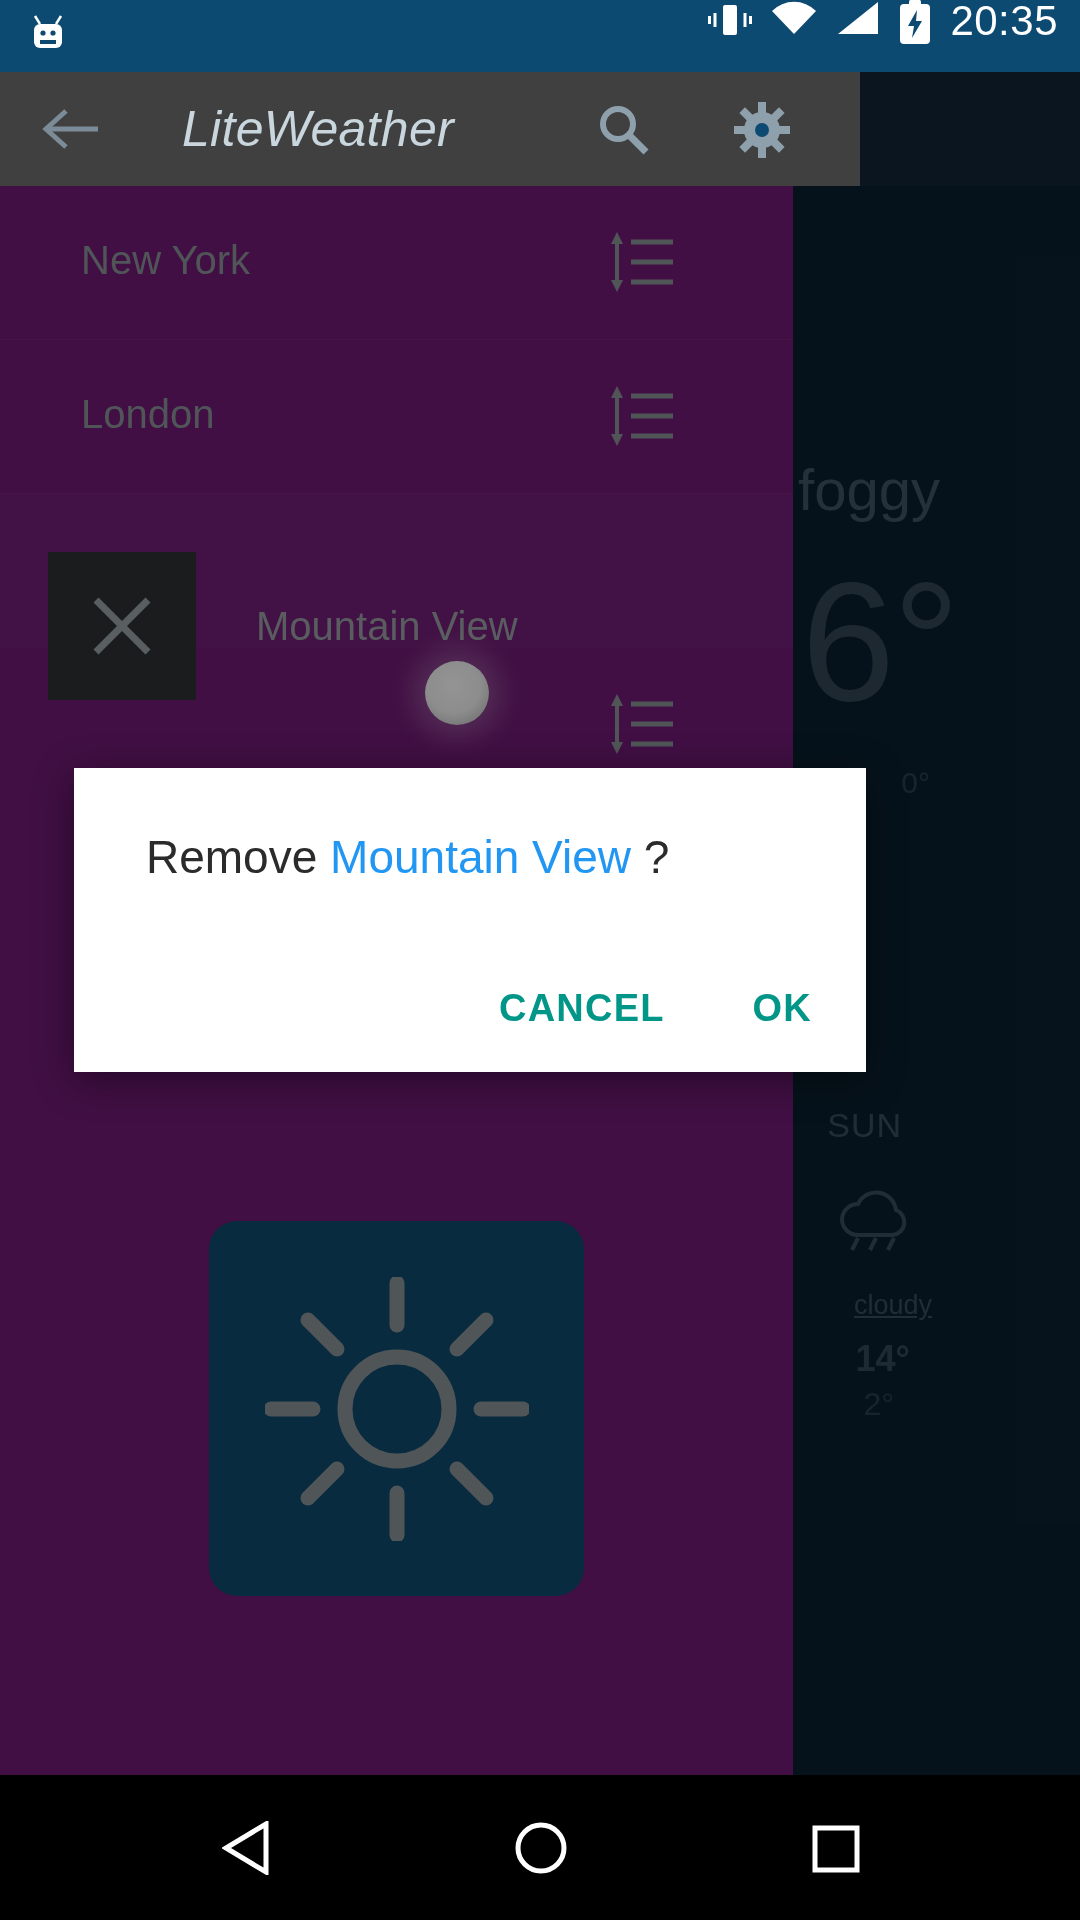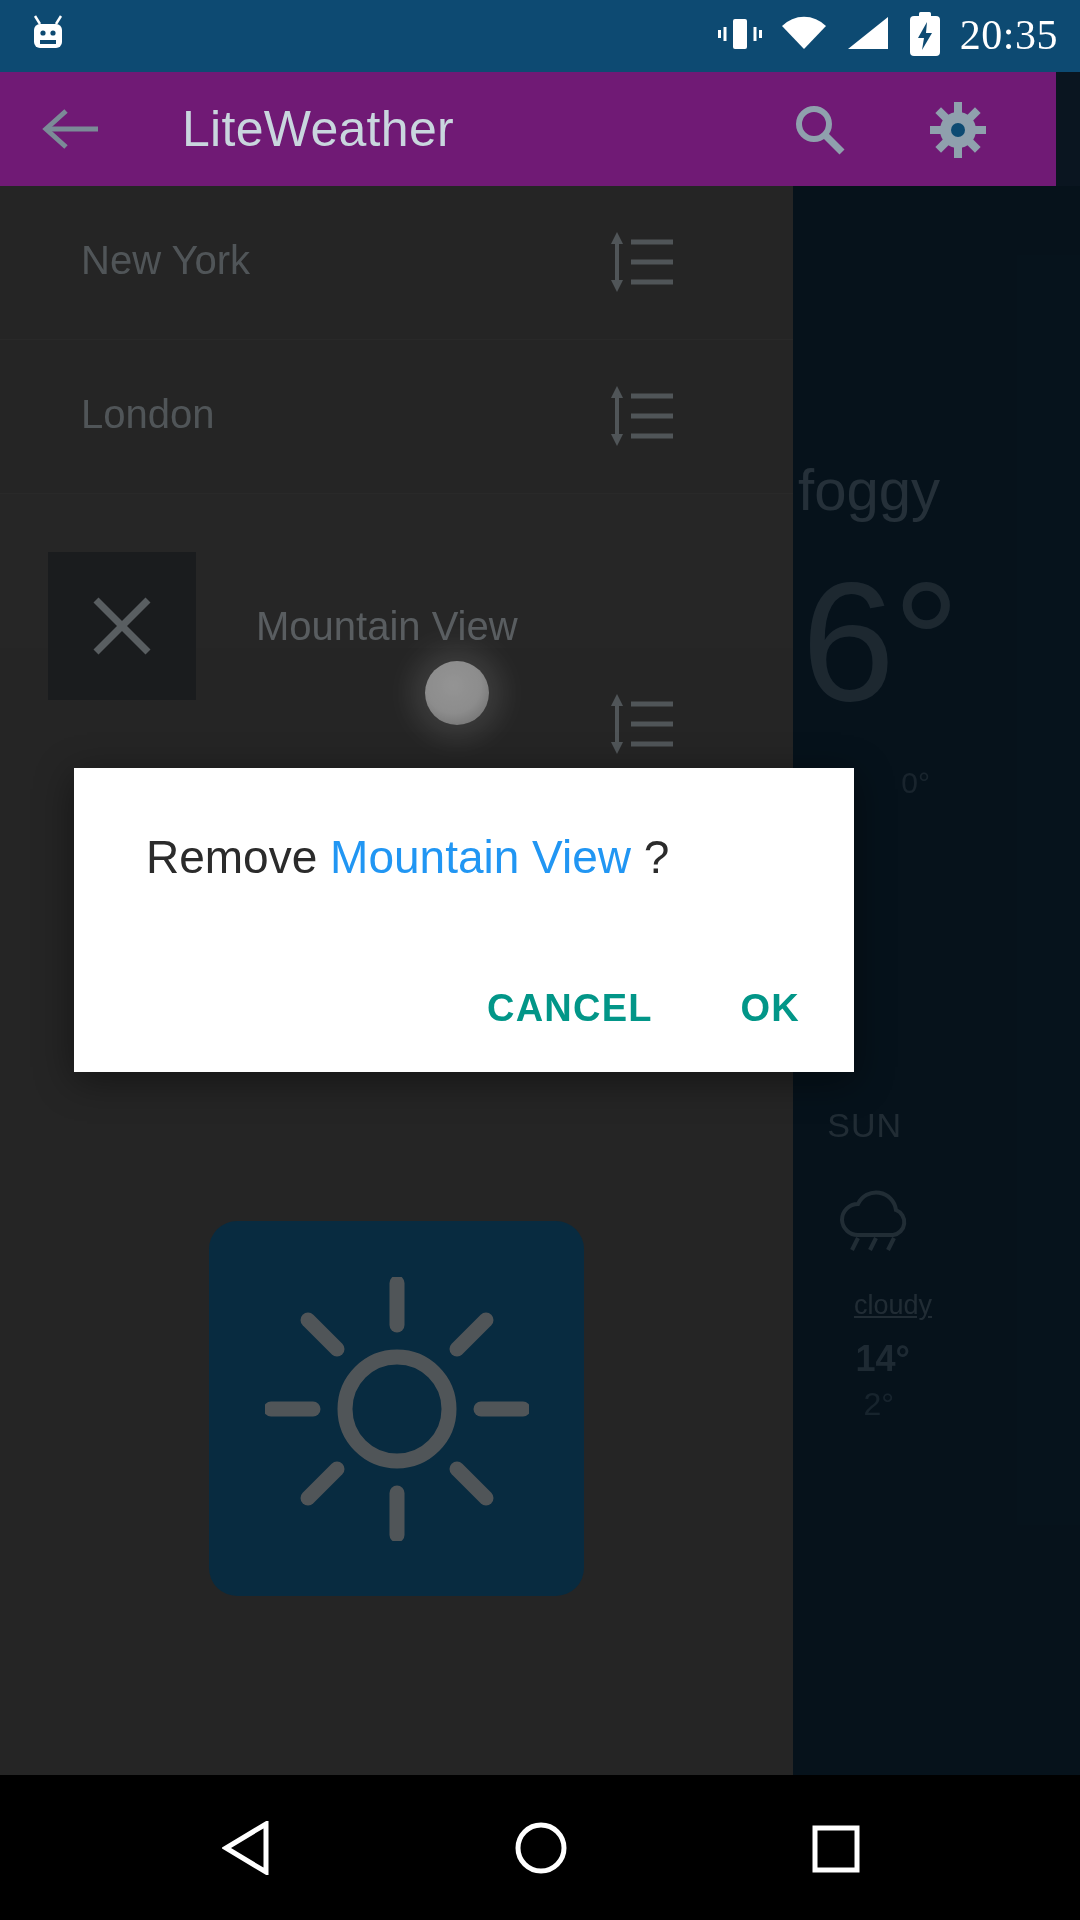"20:35" .status-right { align-items: center -> flex-start; font-family: Liberation Serif, serif -> none }
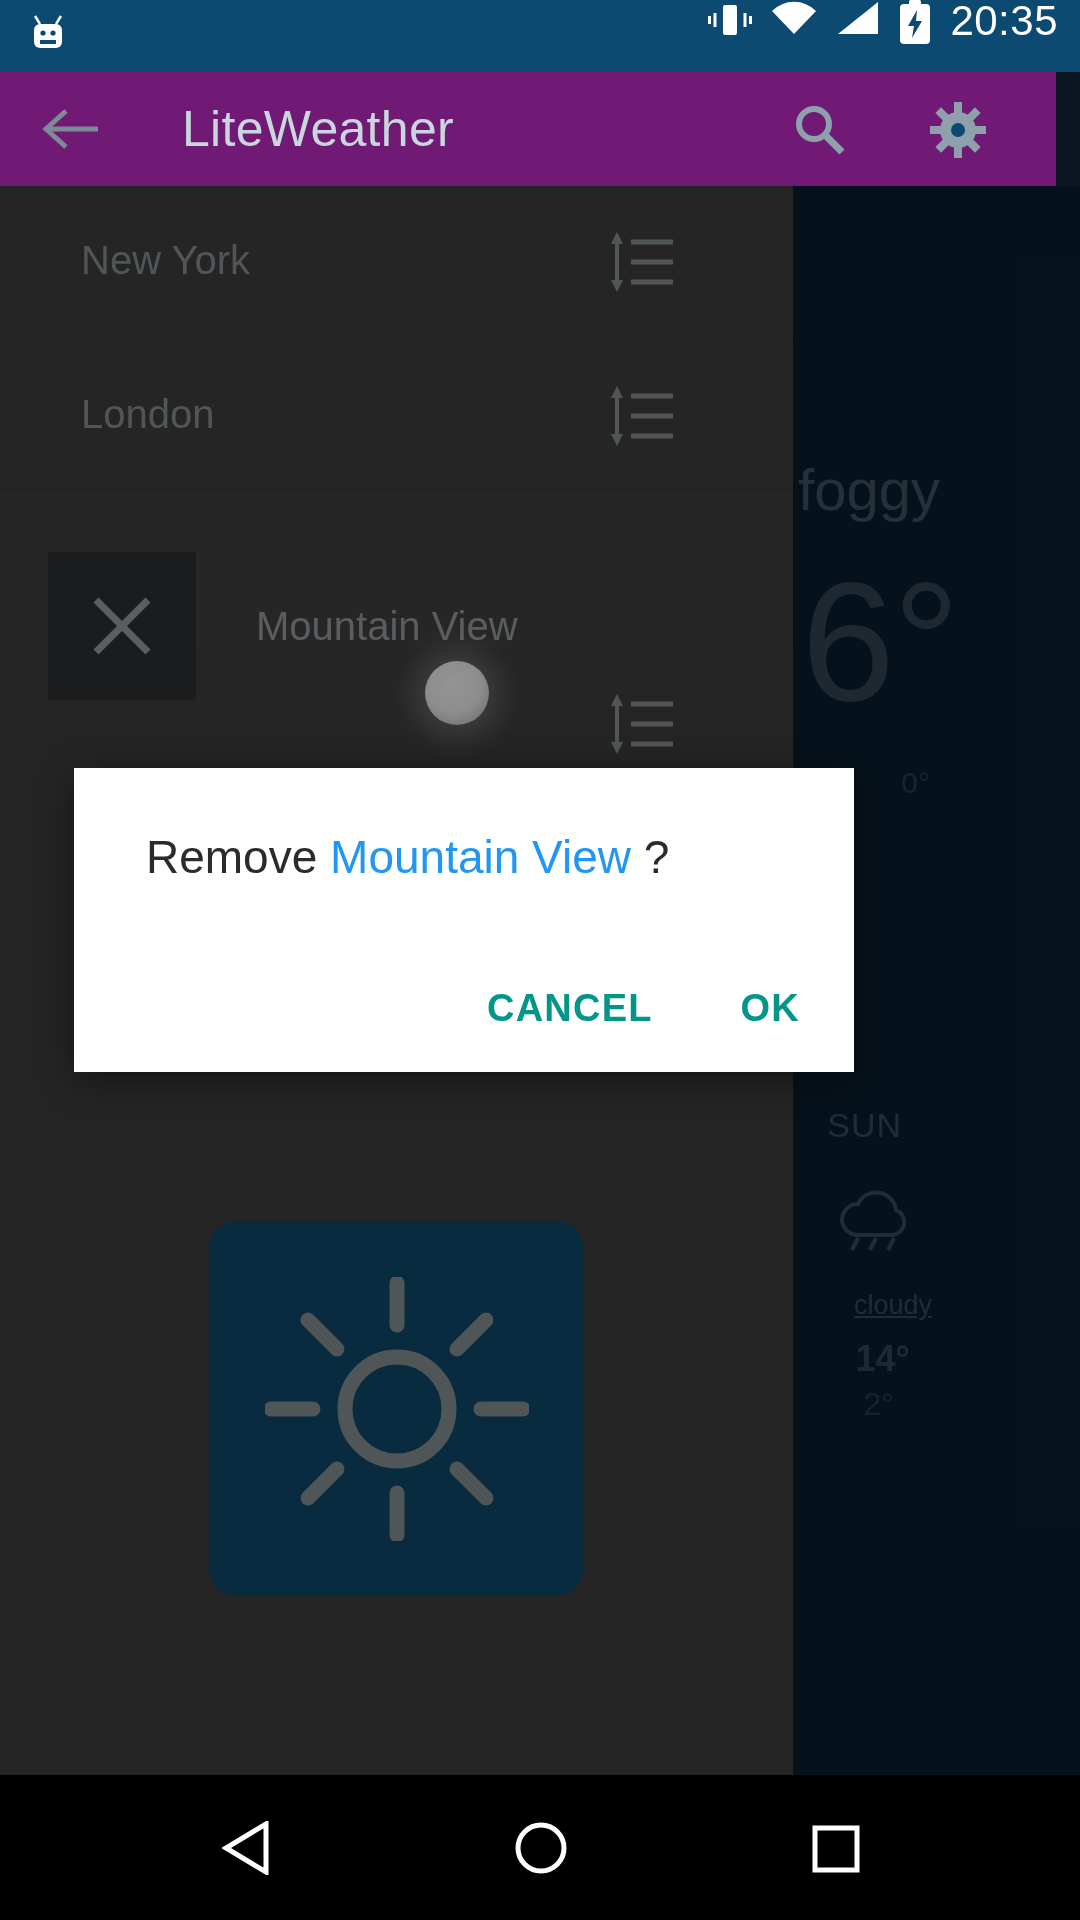"LiteWeather" .actionbar { background: #701a75 -> #404040; font-style: none -> italic; width: 1056px -> 860px }
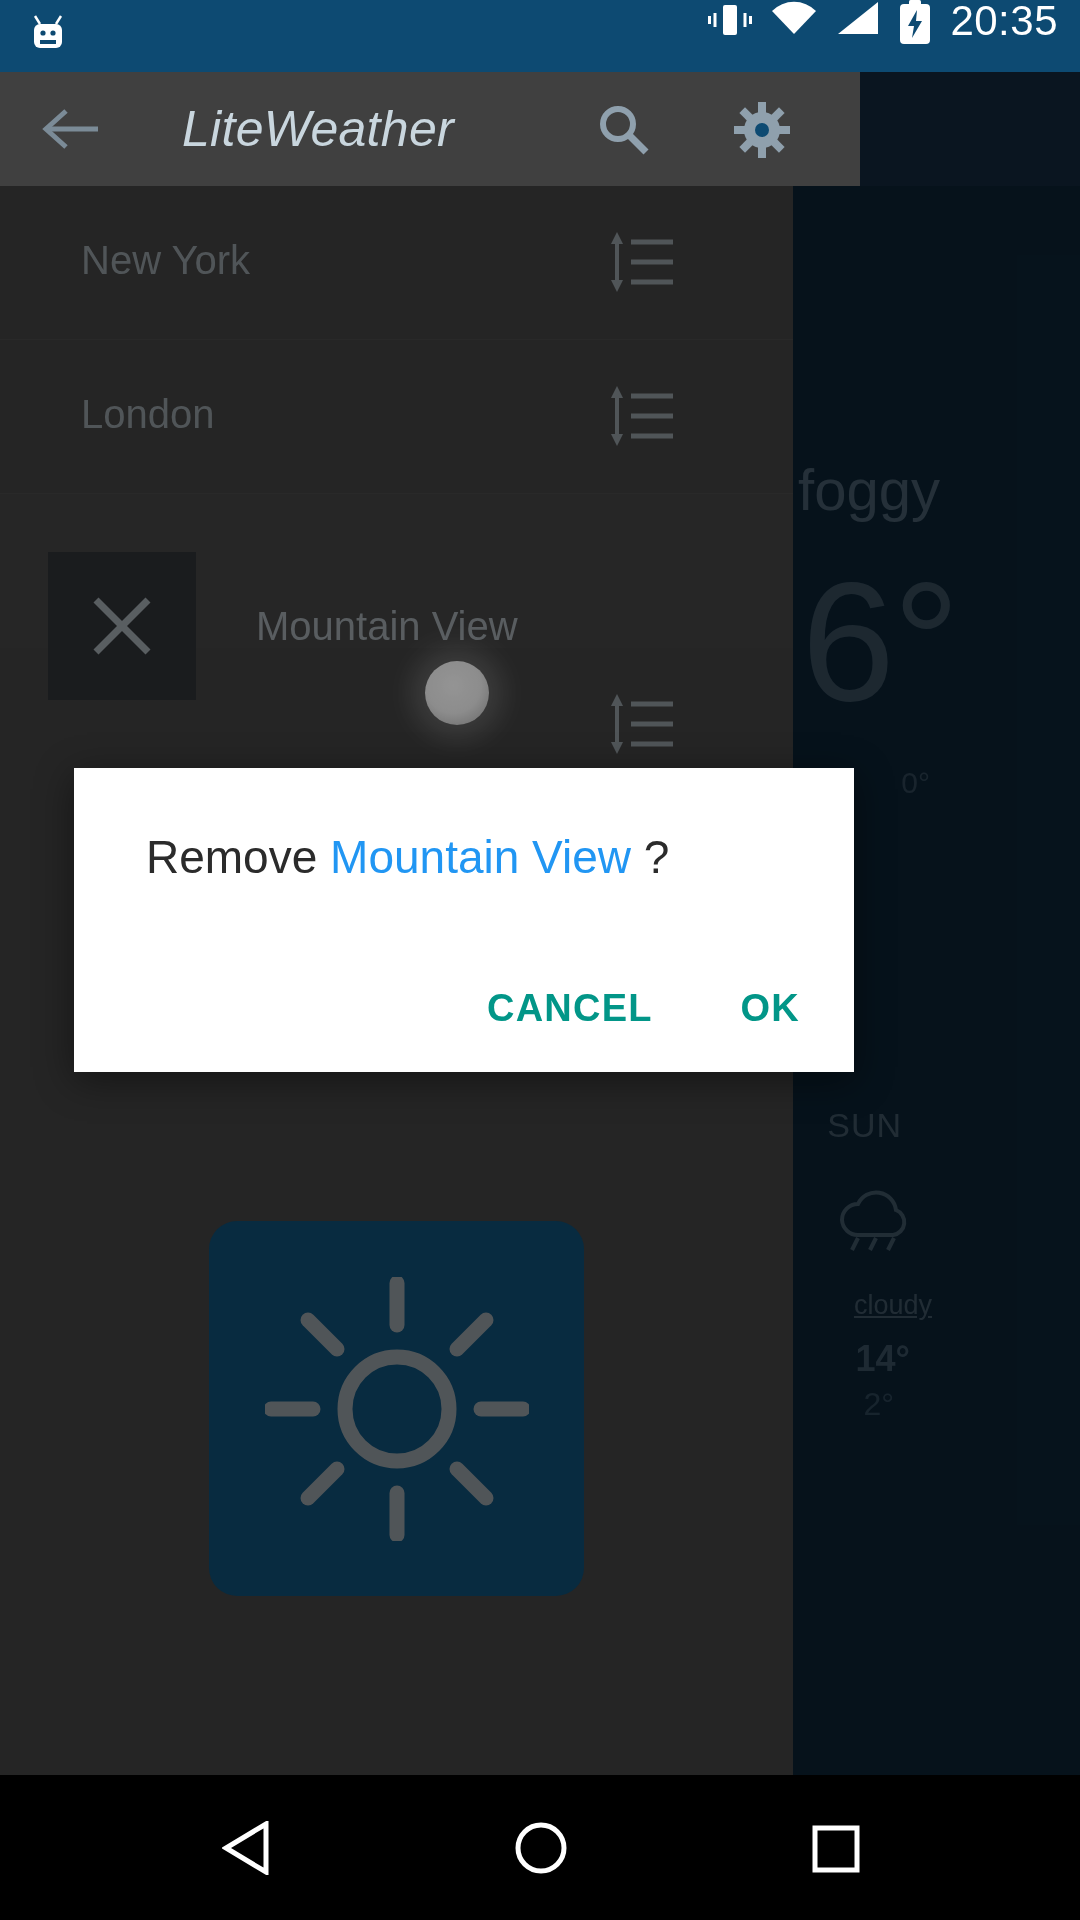"New York" .drawer { background: #404040 -> #701a75 }
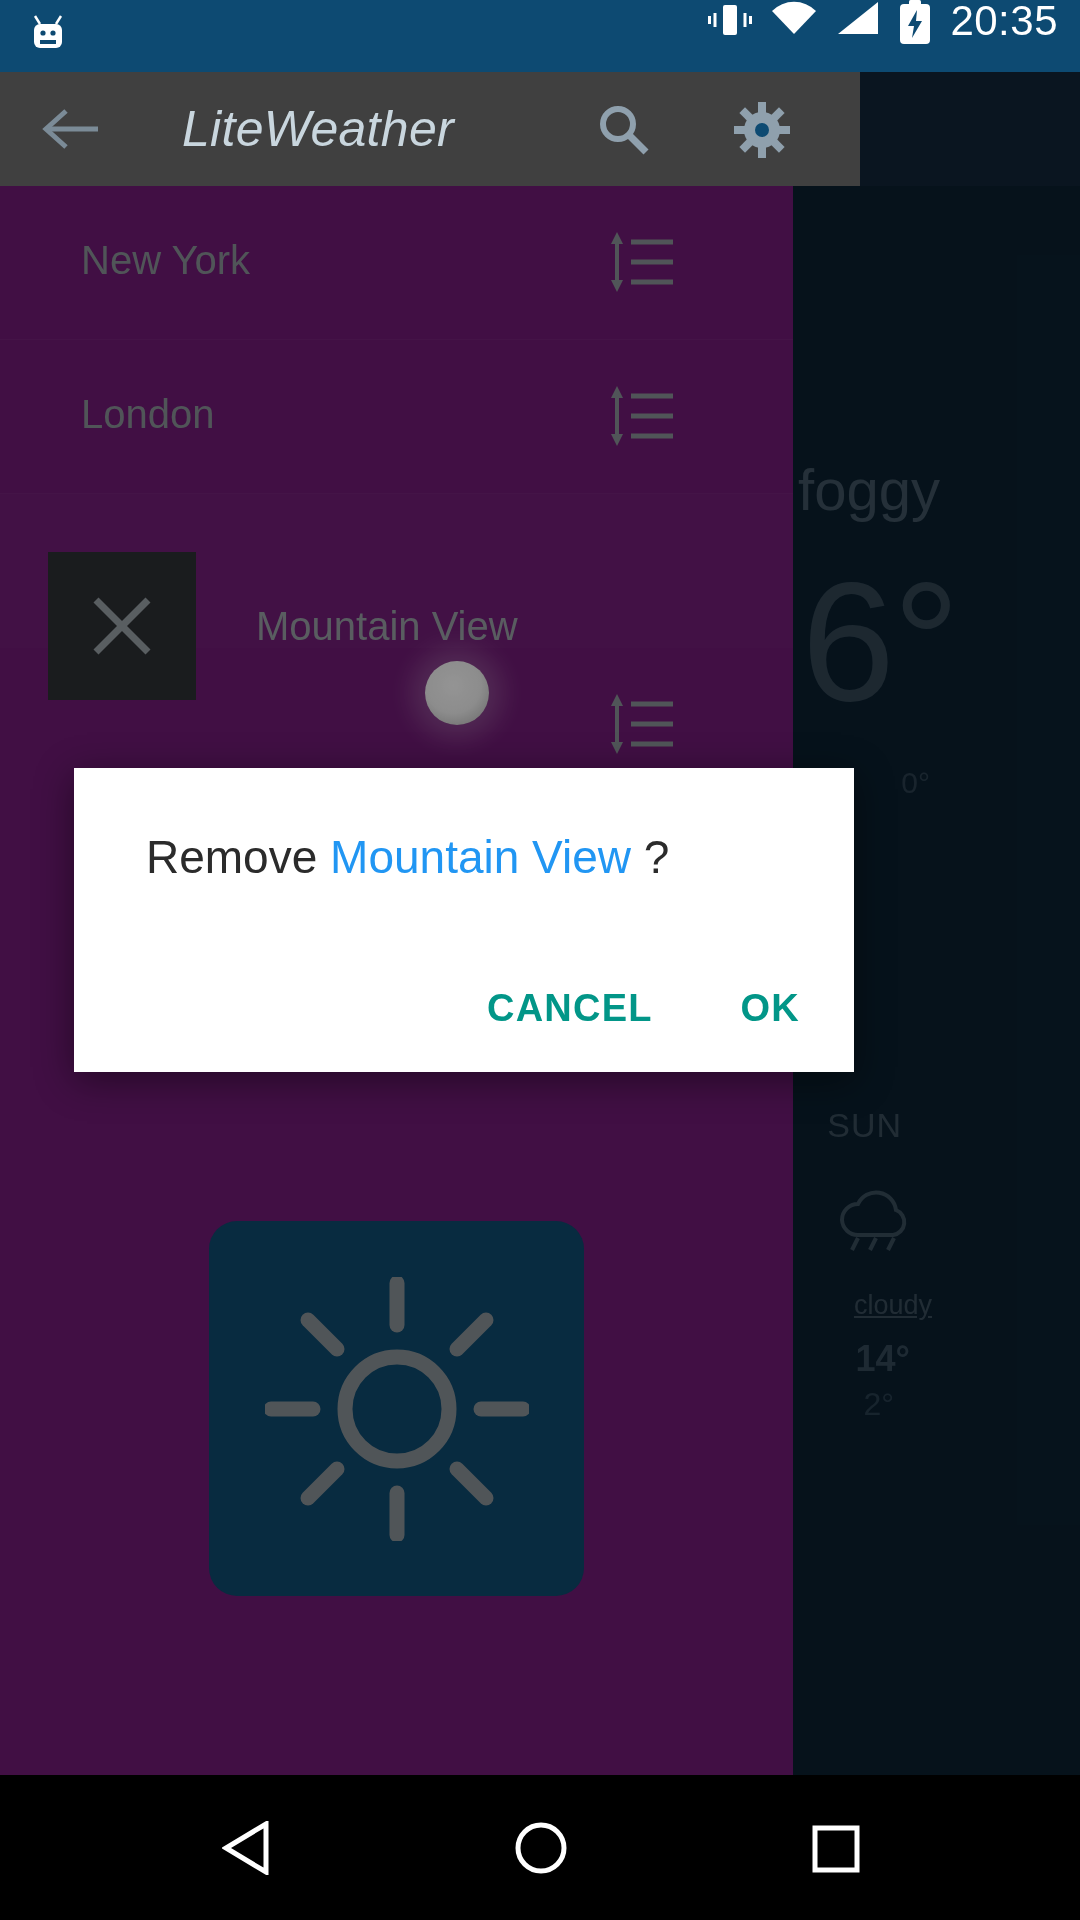"Remove Mountain View ?" .dialog { padding-left: none -> 12px }
